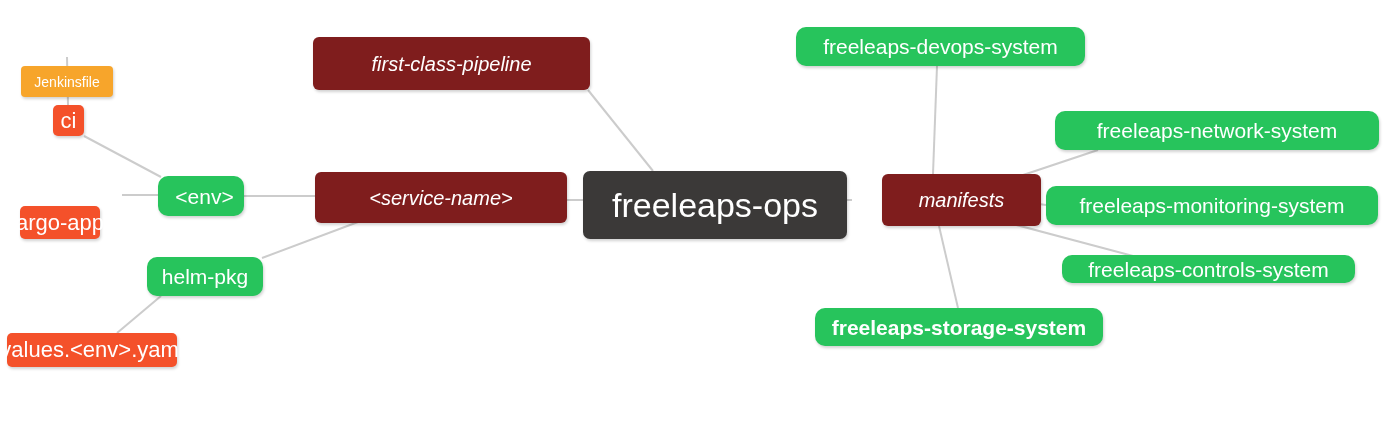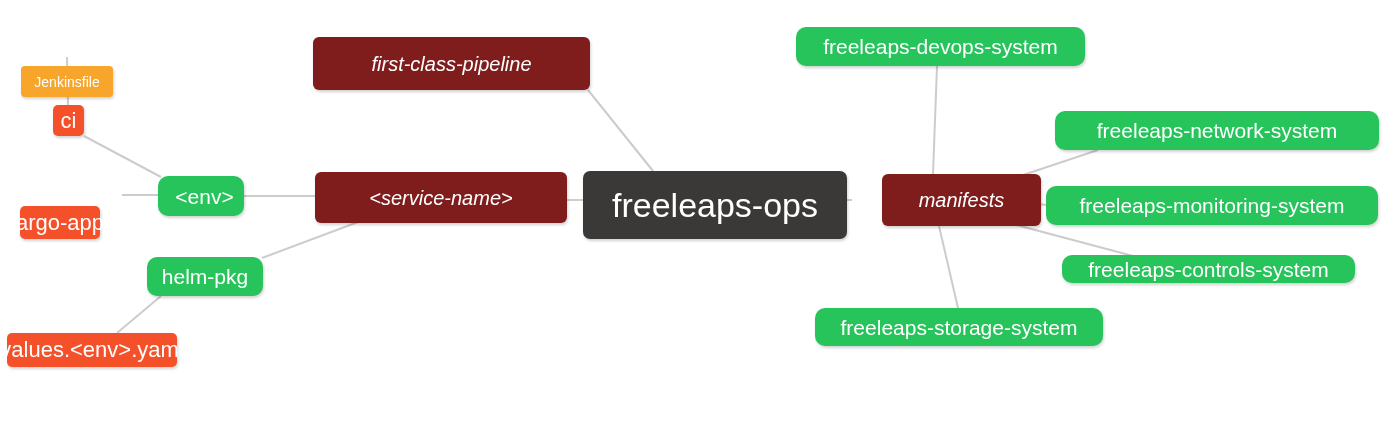"freeleaps-storage-system" .n-storage-system { font-weight: none -> bold }
